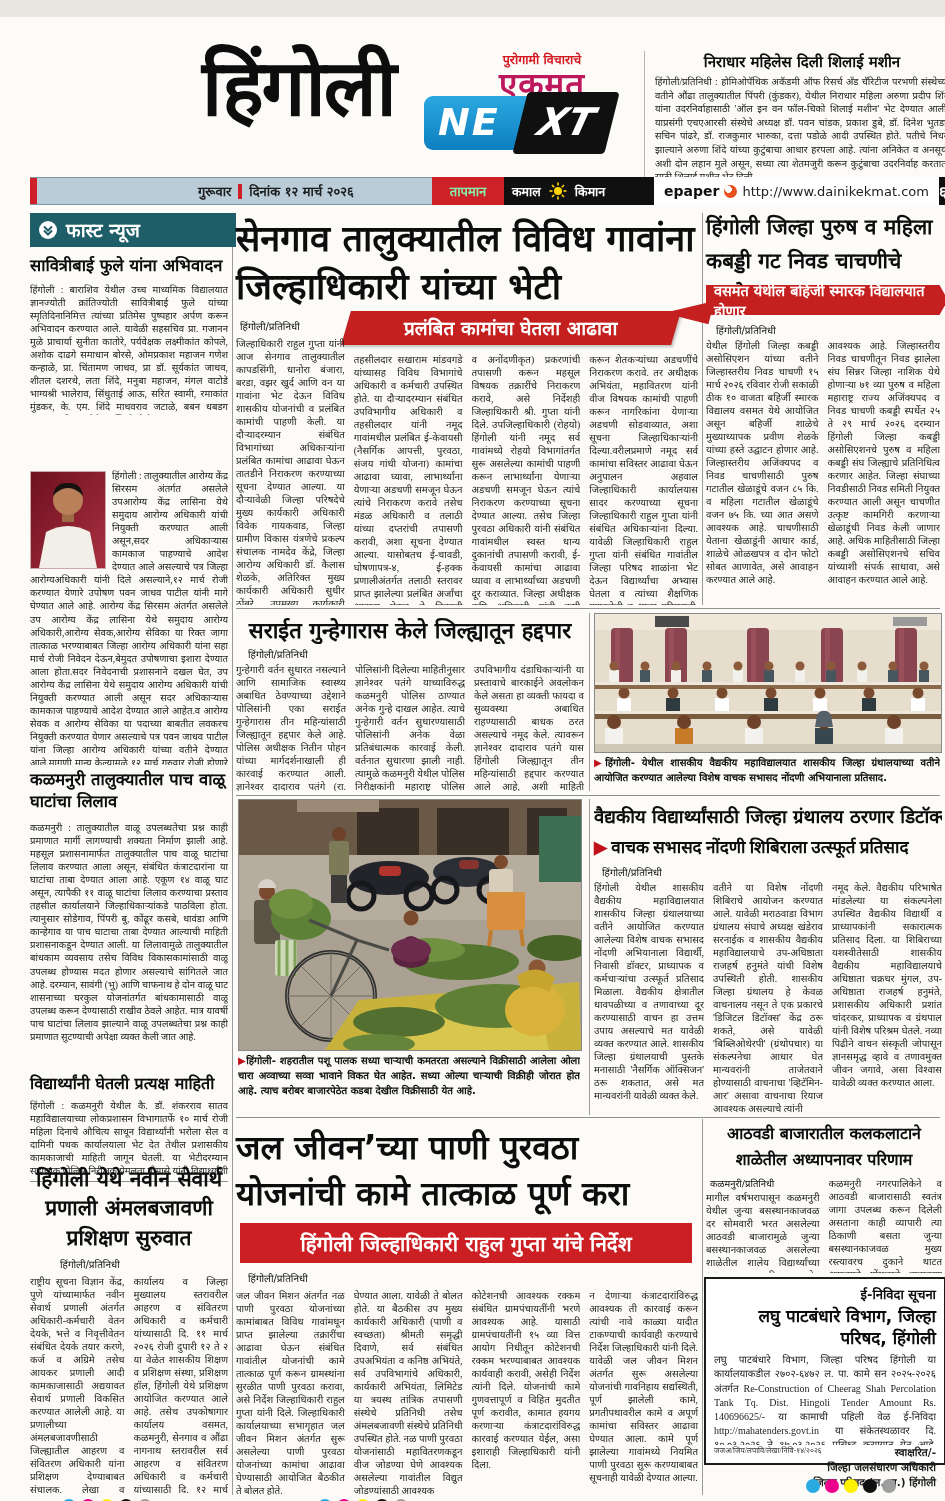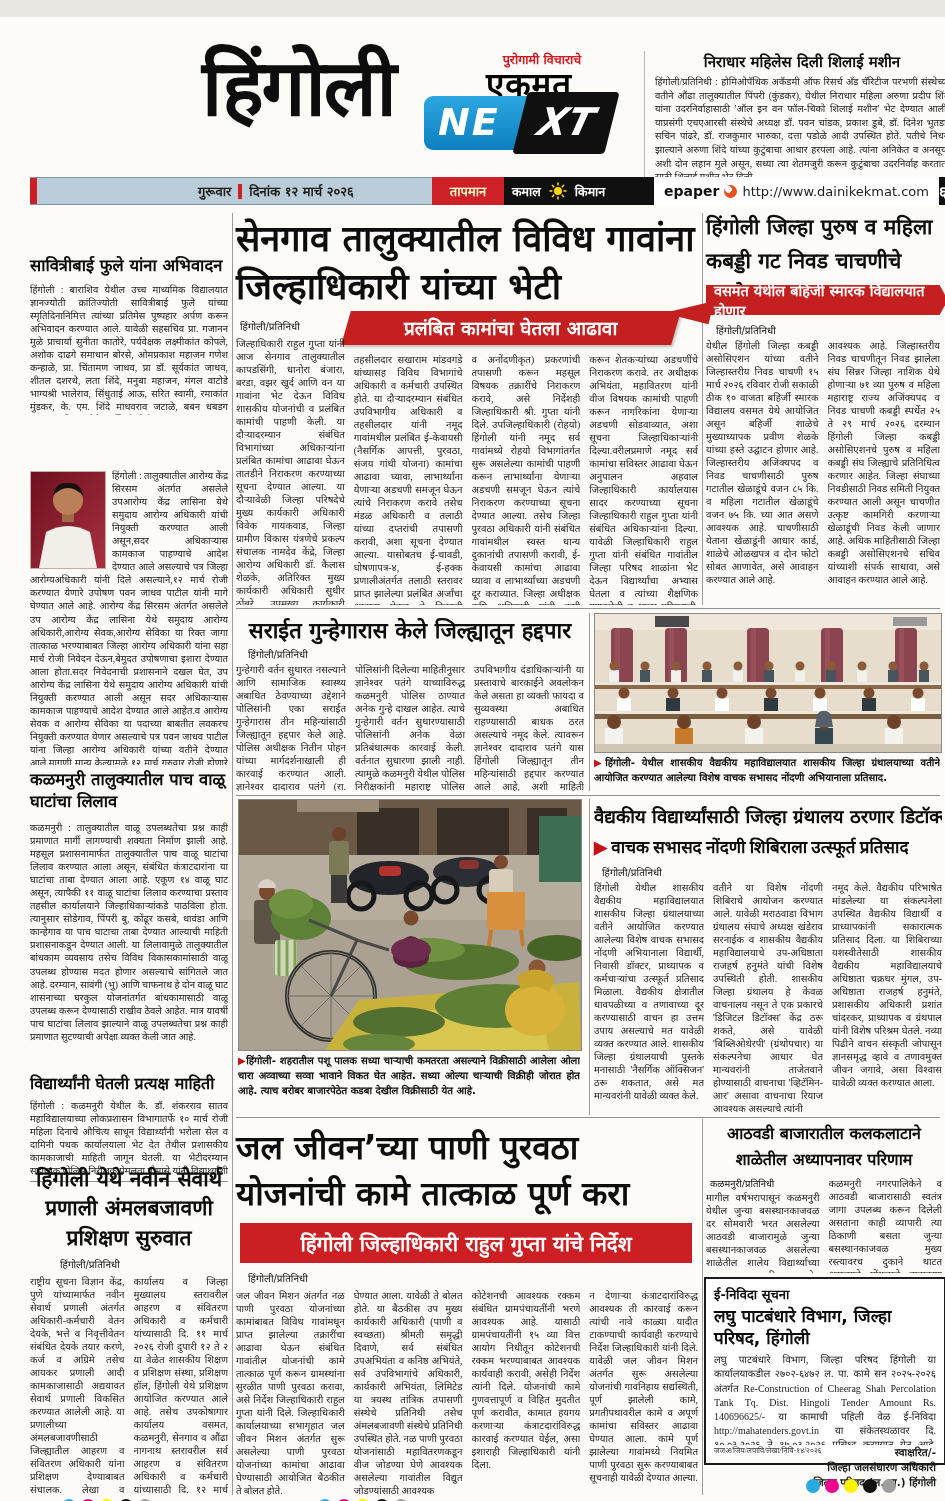"एकमत" .brand { color: #000000 -> #be185d; text-align: none -> center }
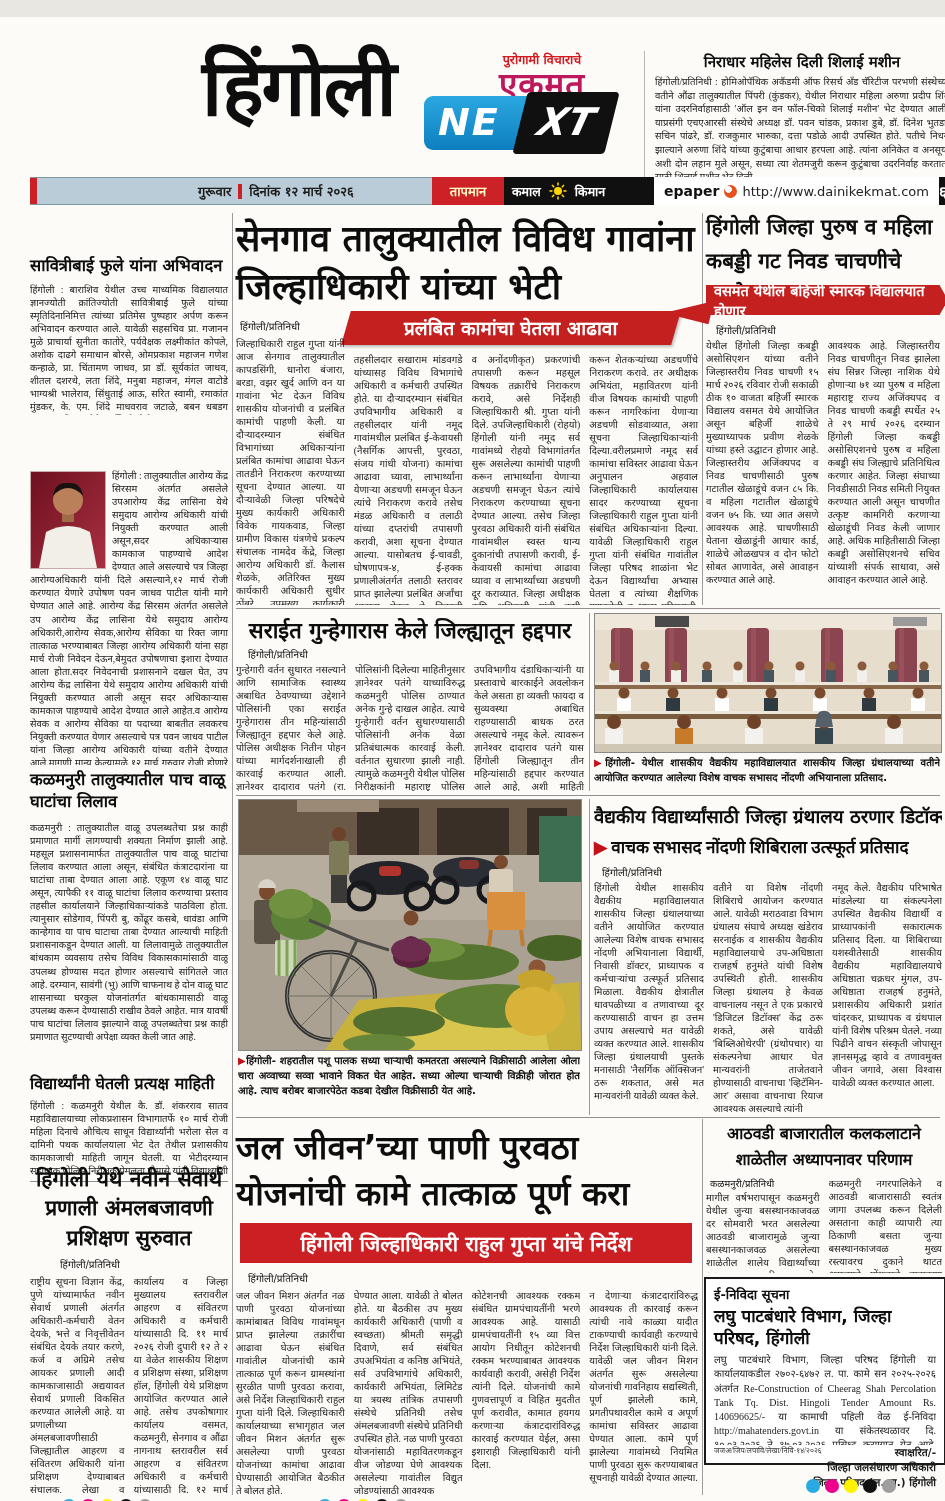"तापमान" .tempbox { color: #fef9c3 -> #86efac }
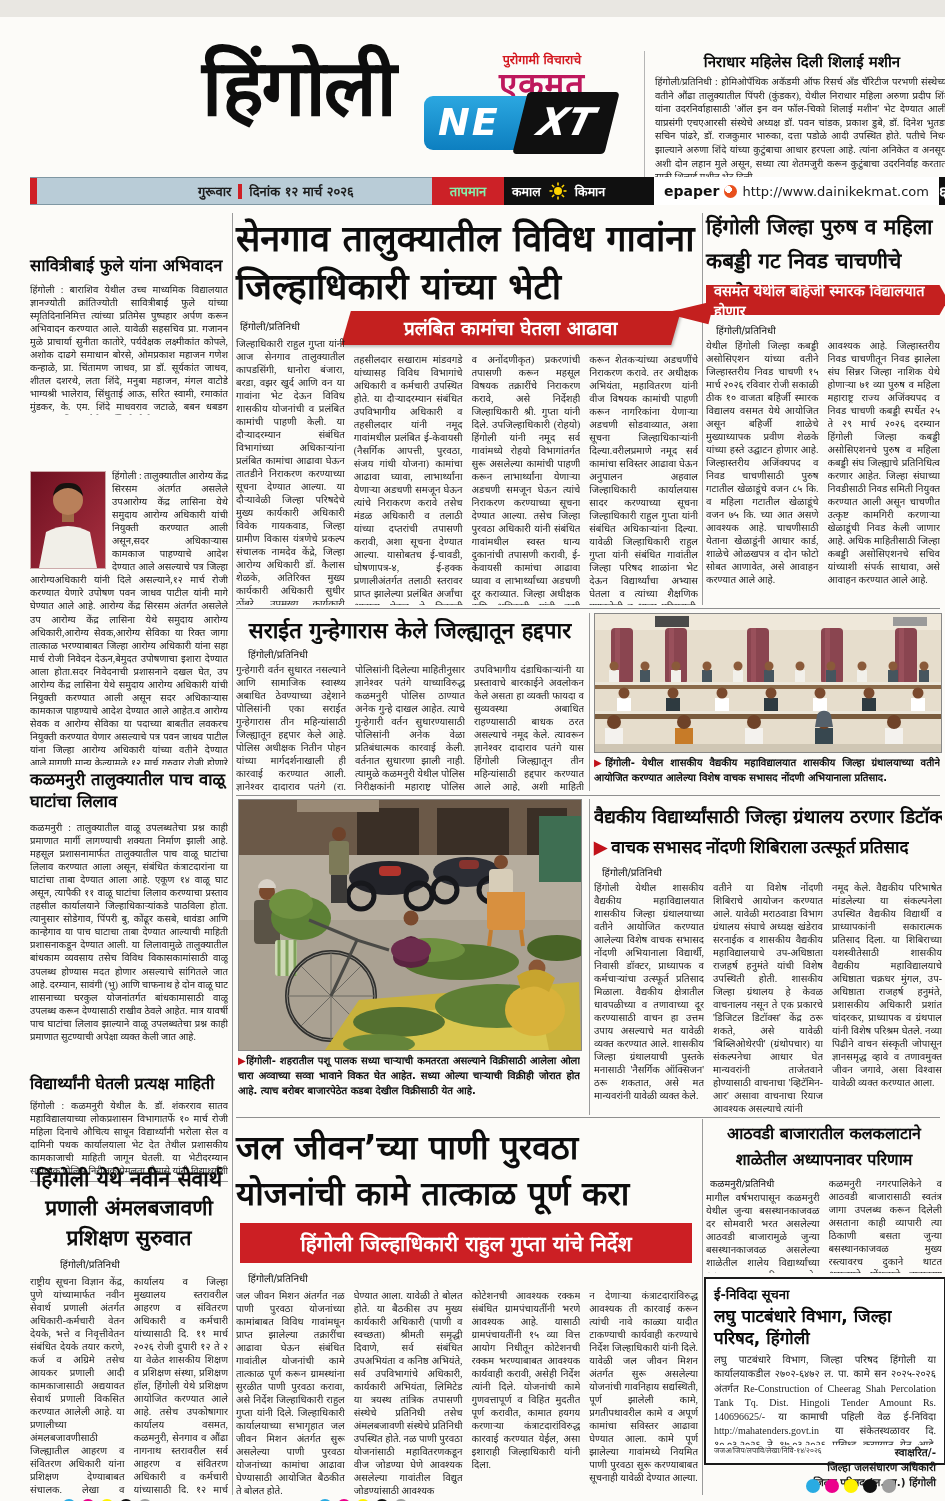"फास्ट न्यूज" div.abs { html: none -> <div> <svg> <circle></circle> <path></path> <path></path> </svg> <span>फास्ट न्यूज</span> </div> }
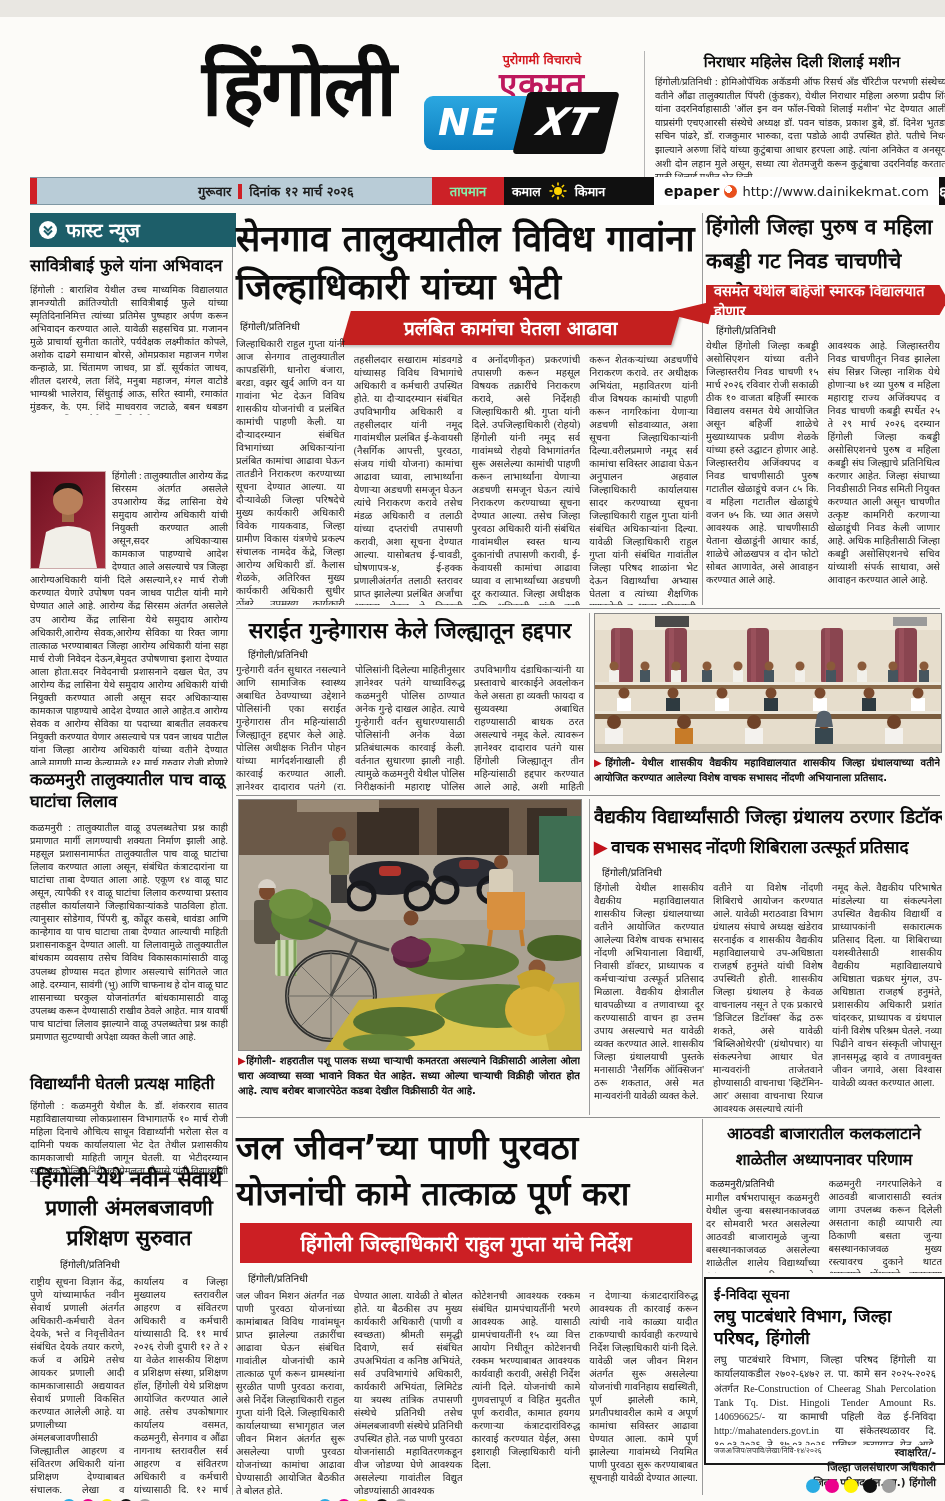"ई-निविदा सूचना" .tender .t1 { text-align: left -> right }
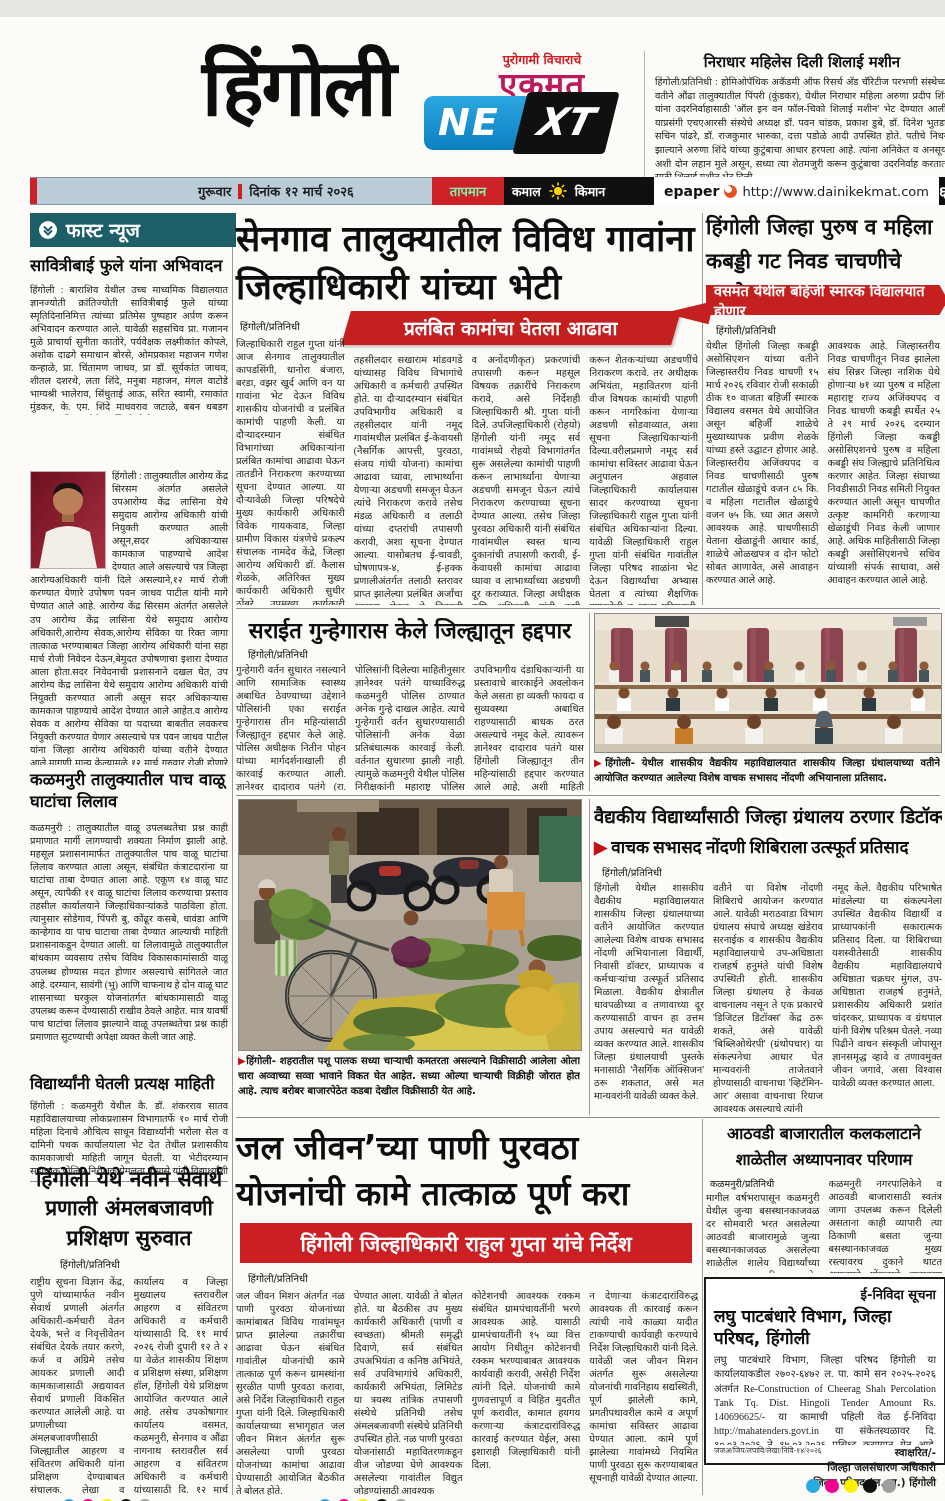"लघु पाटबंधारे विभाग, जिल्हा परिषद," .tender .t2 { text-align: left -> right }
